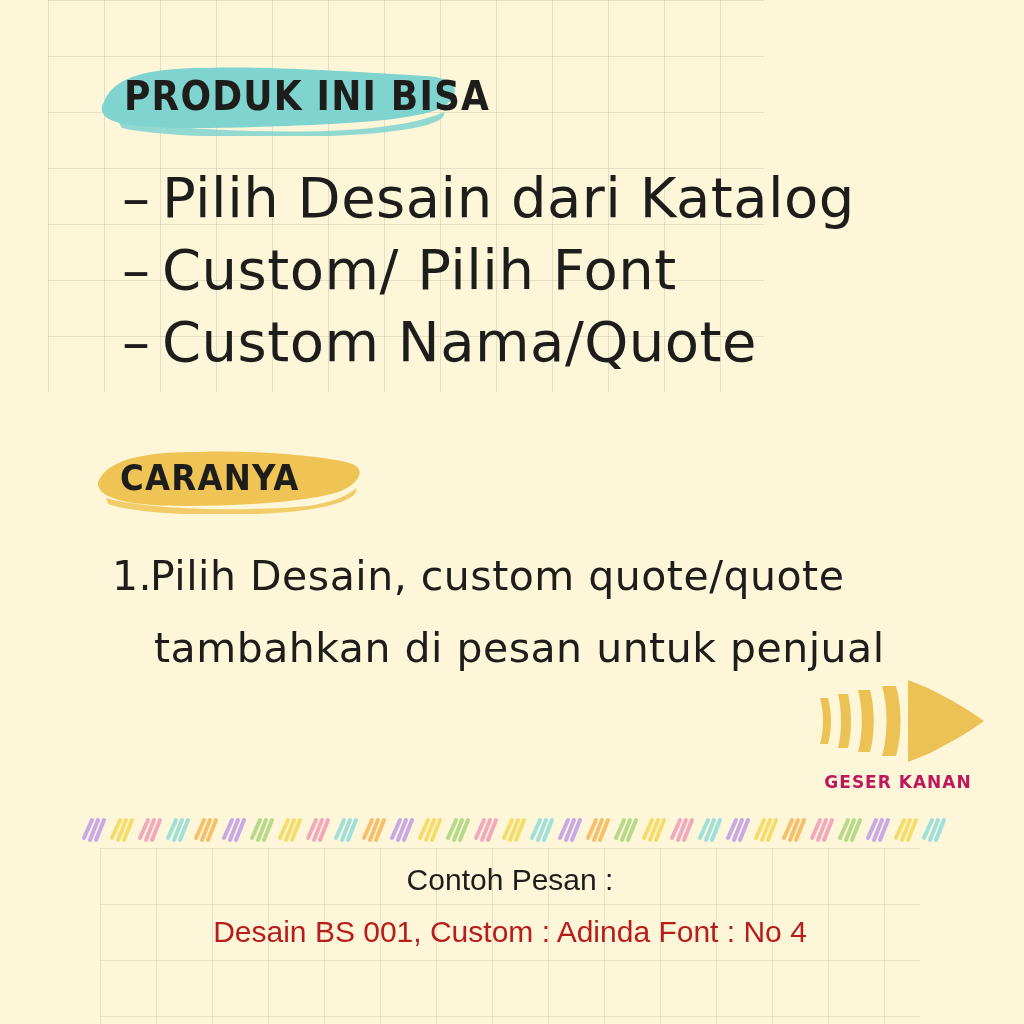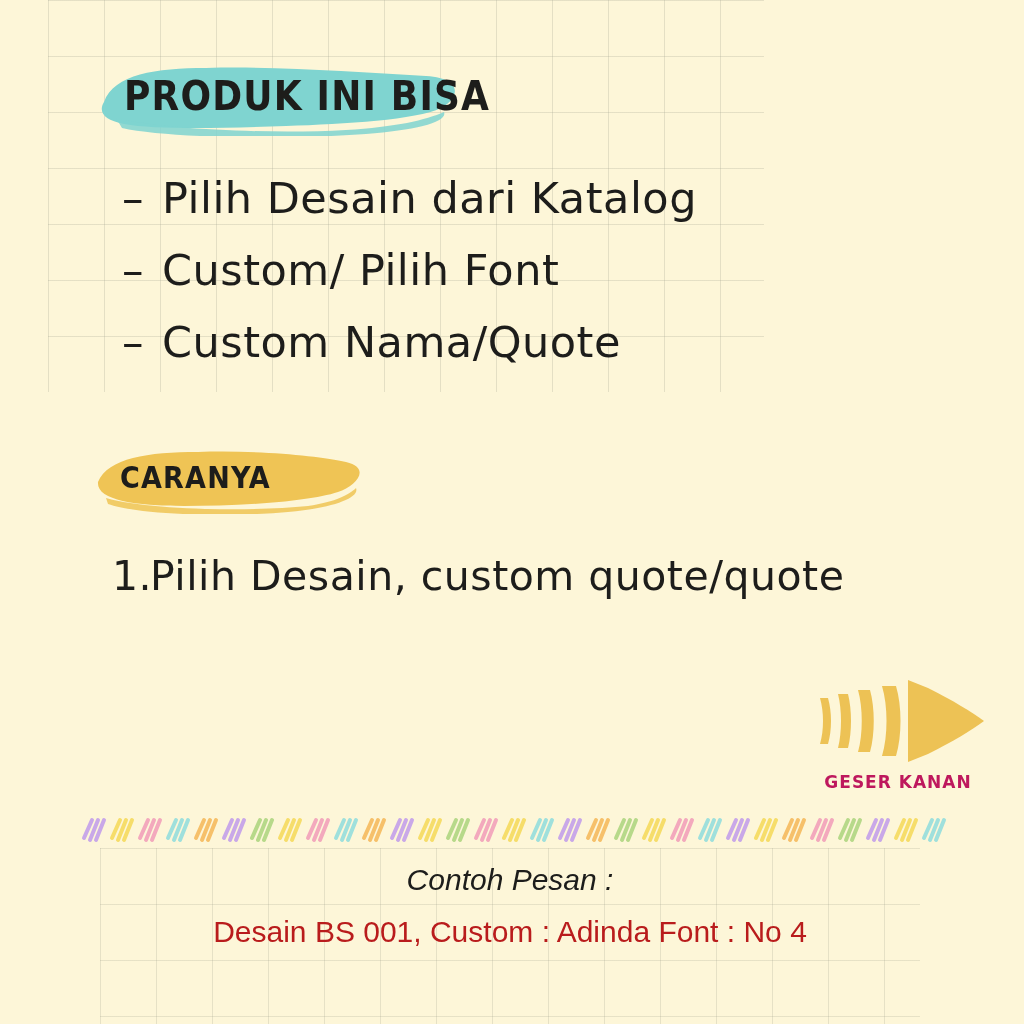"– Pilih Desain dari Katalog" #list-bisa .li { font-size: 43px -> 56px }
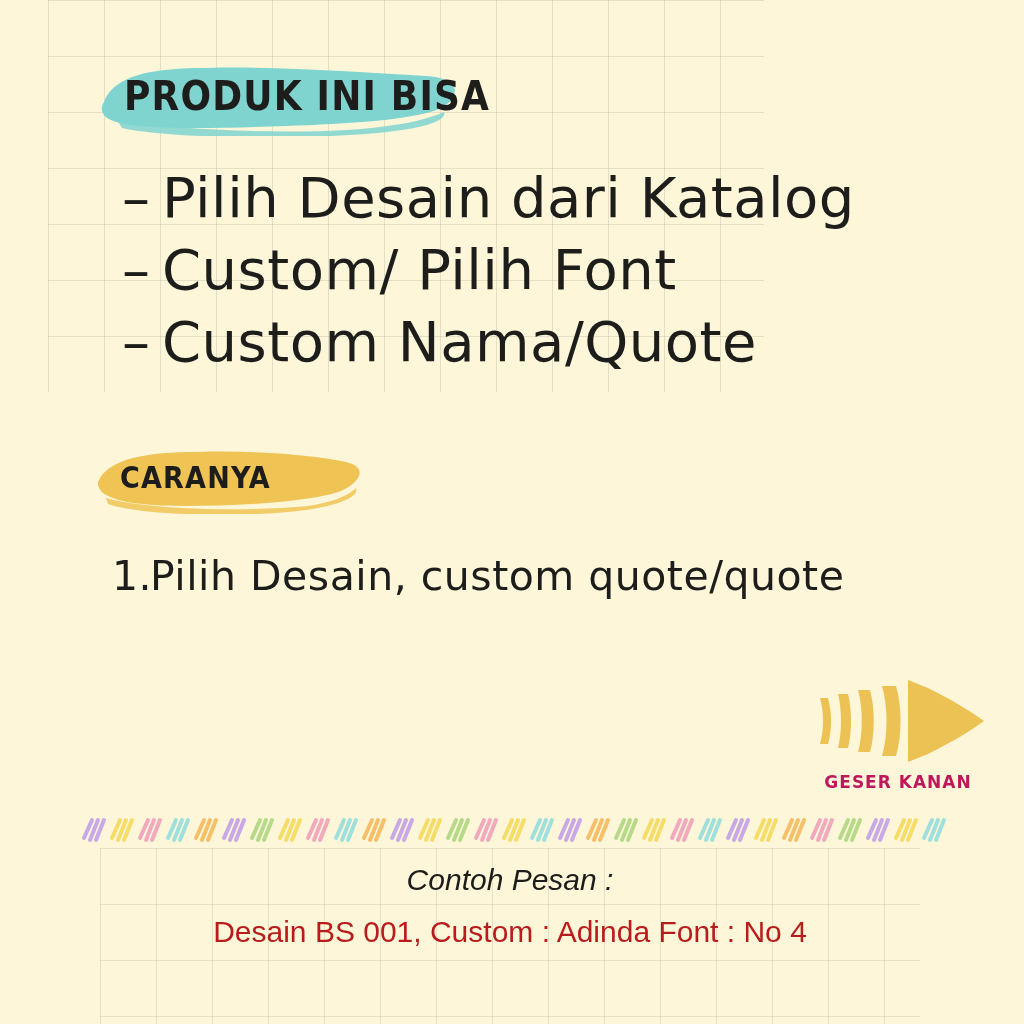"CARANYA" #heading-caranya .heading-text { font-size: 30px -> 36px }
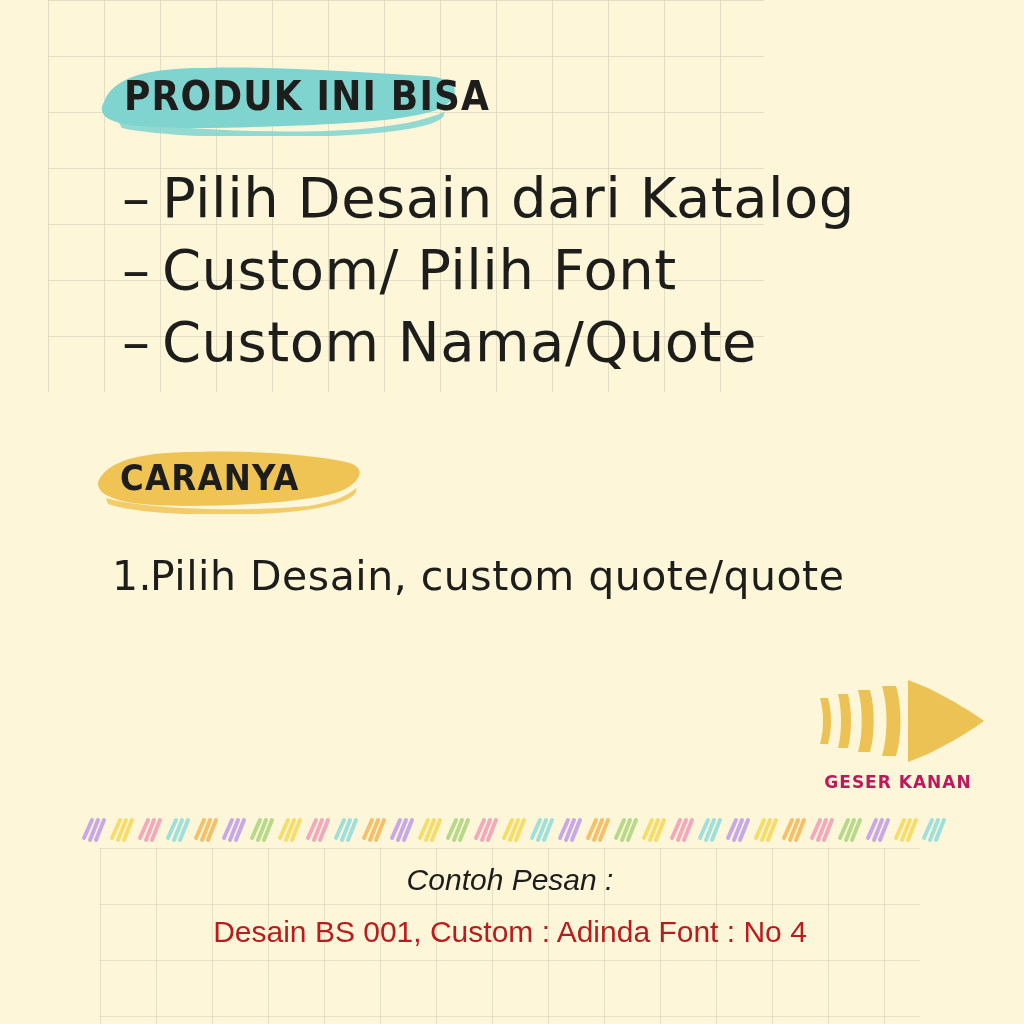"tambahkan di pesan untuk penjual" div.hand { html: none -> <div>tambahkan di pesan untuk penjual</div> }
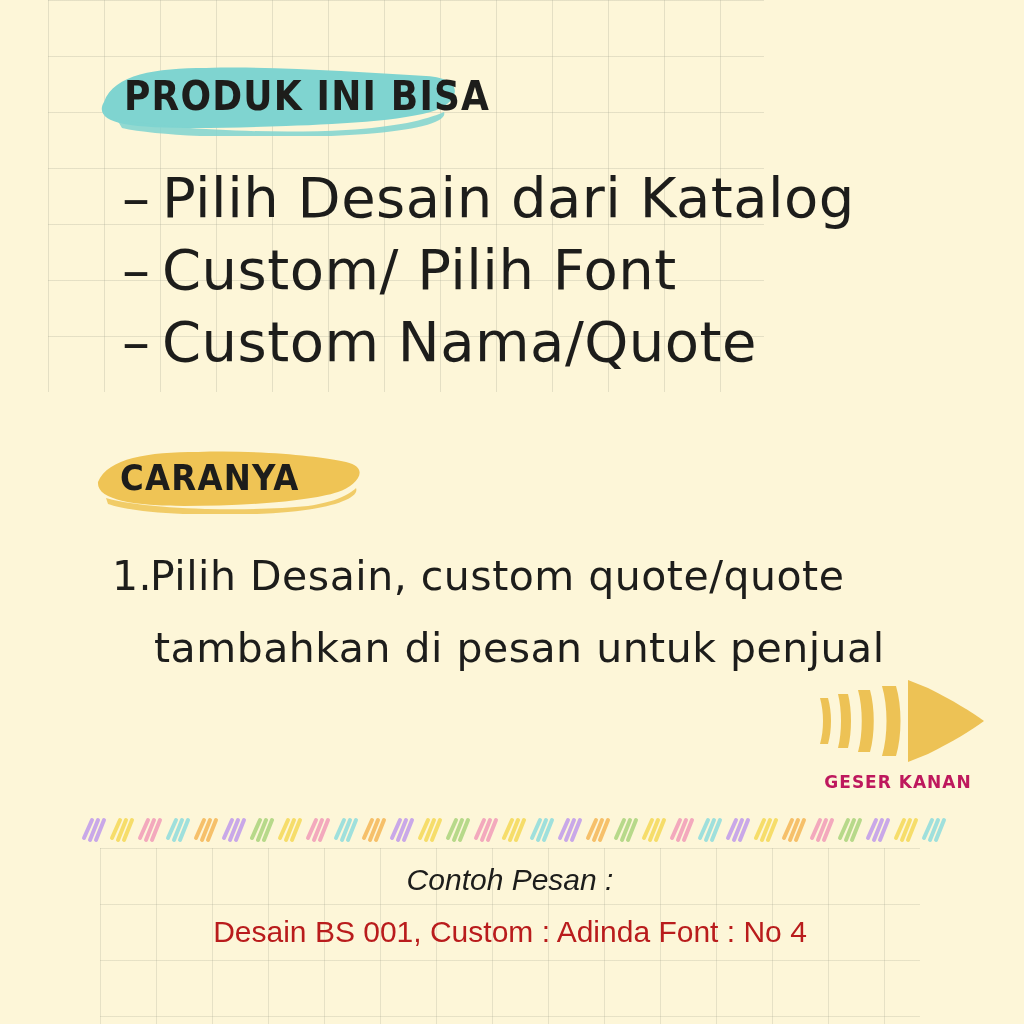"Contoh Pesan :" #sample .sample-title { font-style: italic -> none }
